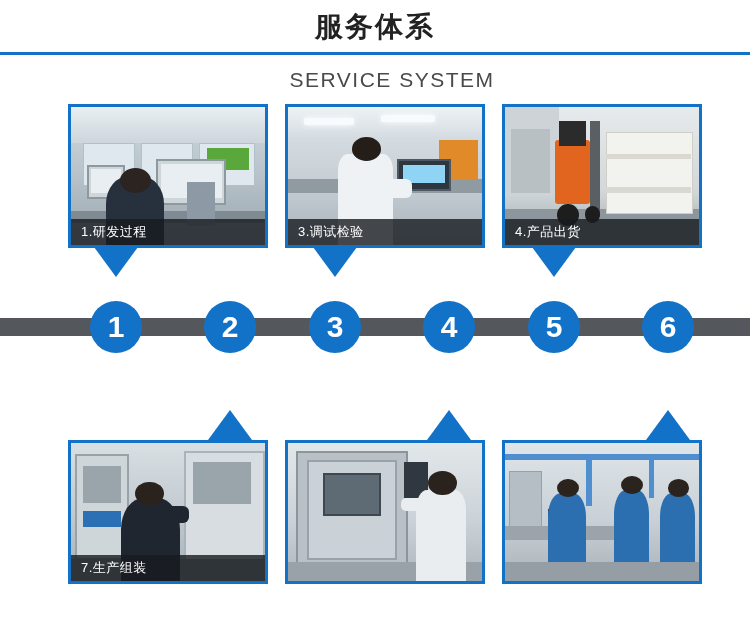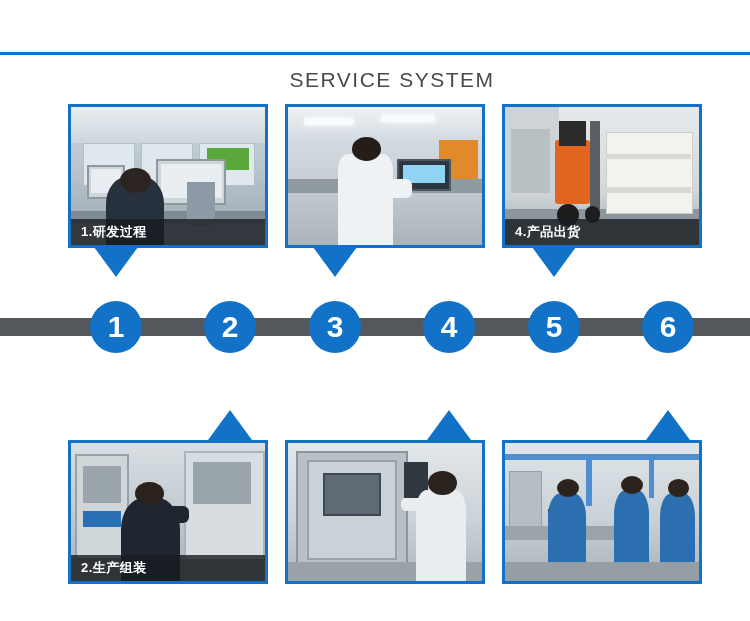"服务体系" div { html: none -> <div>服务体系</div> }
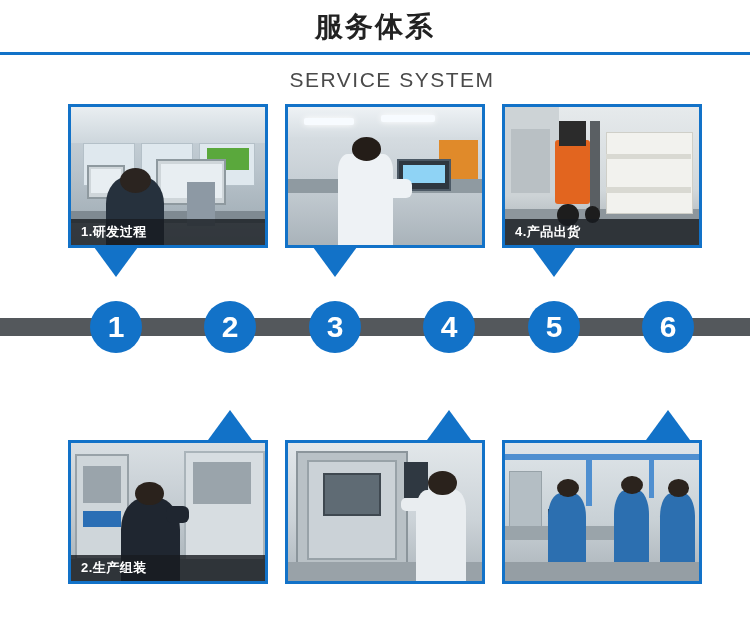"1.研发过程" .card { font-weight: bold -> none }
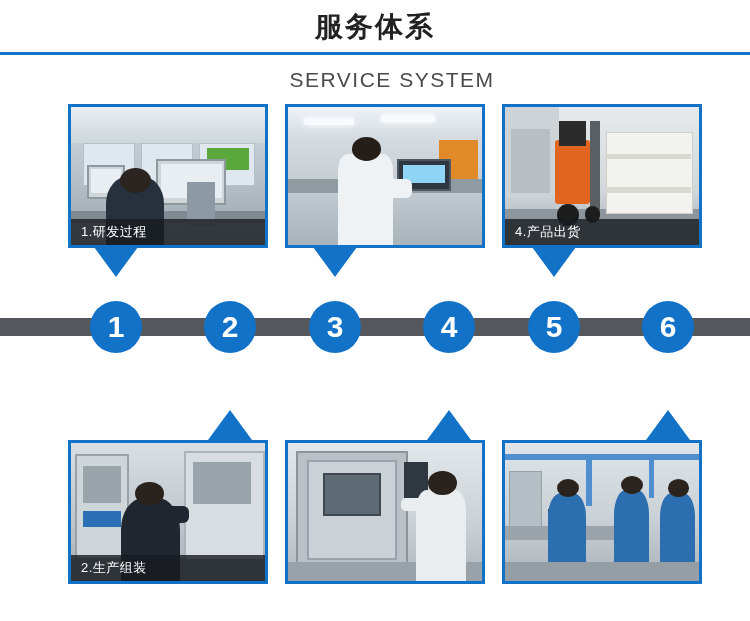"3.调试检验" div.caption { html: none -> <div>3.调试检验</div> }
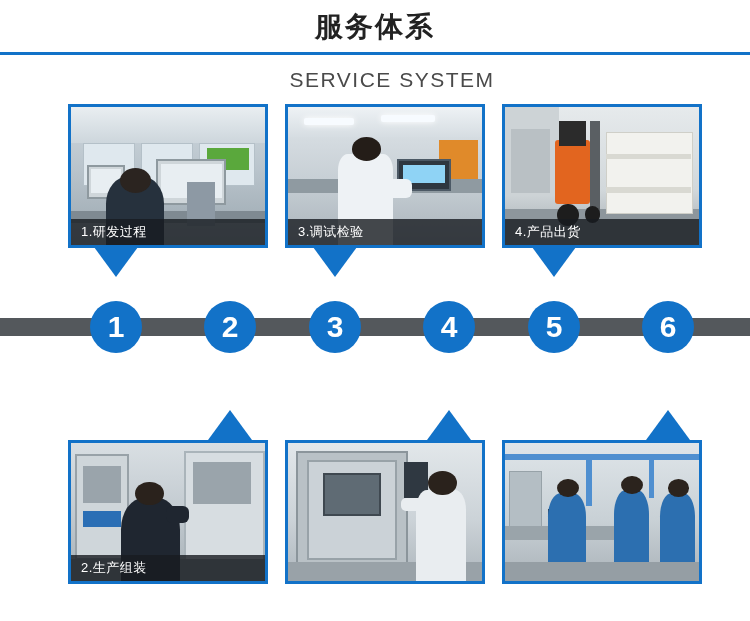"2.生产组装" div.caption { text: 2 -> 7 }
